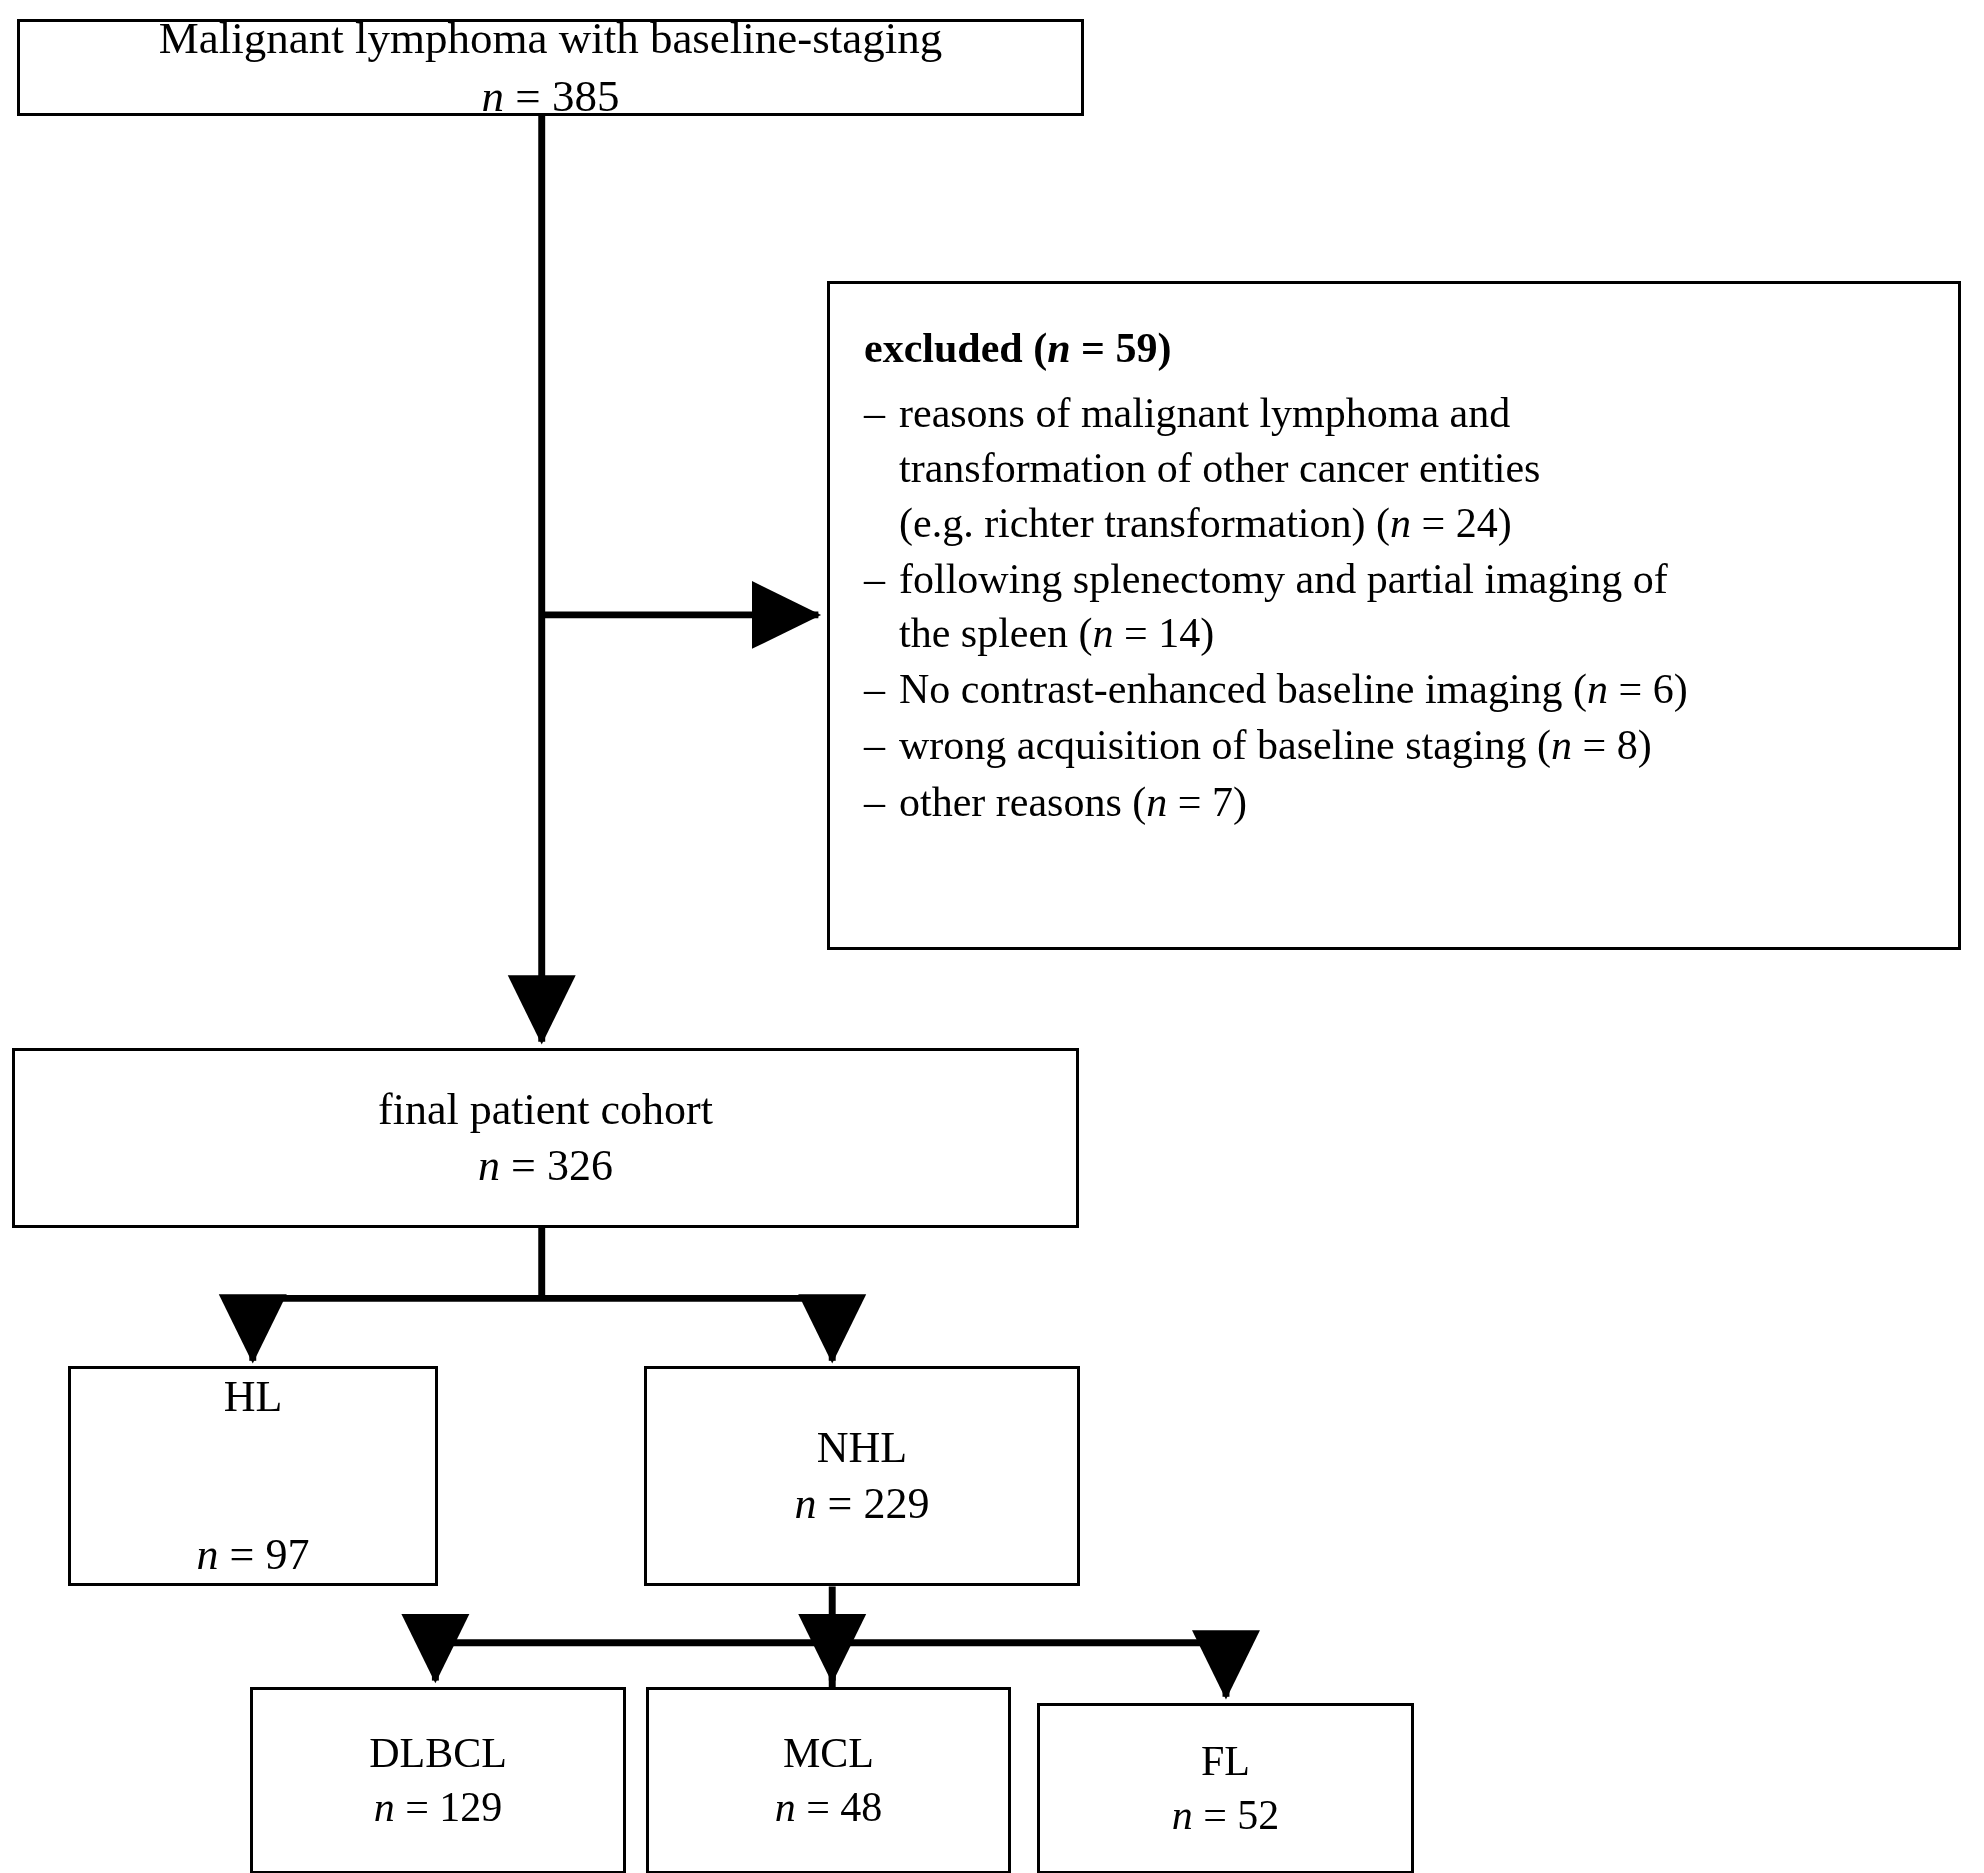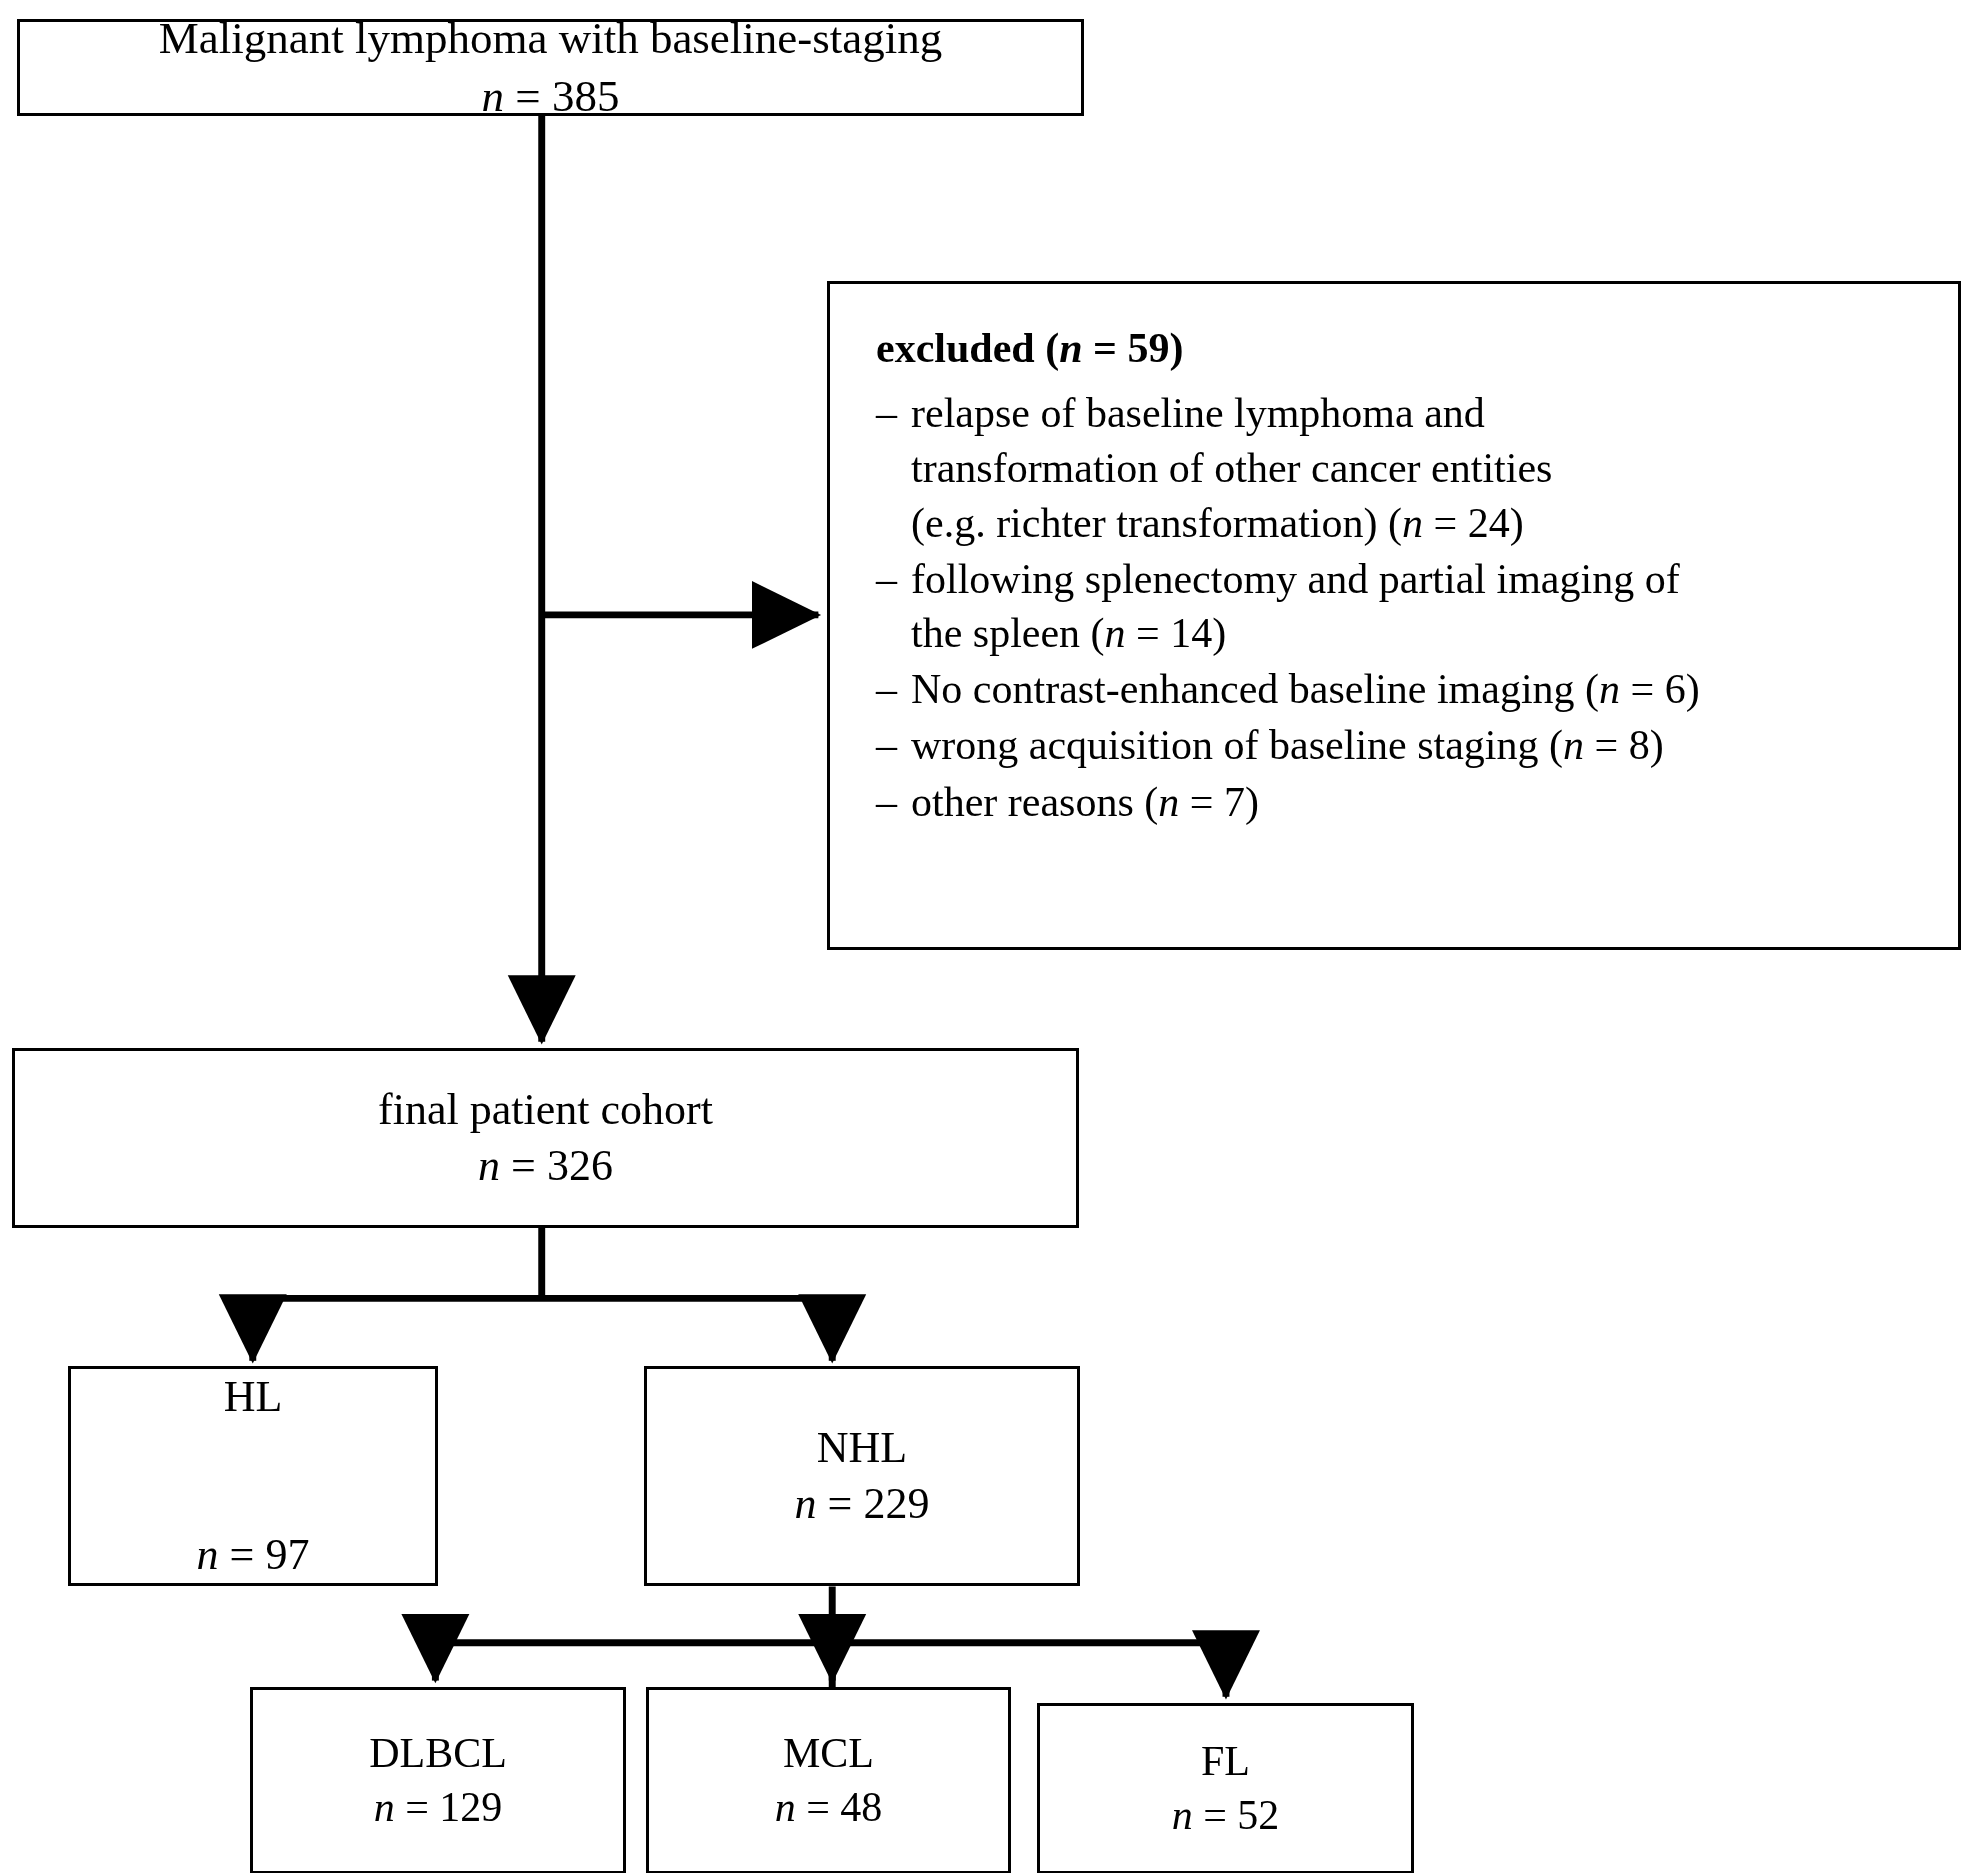"excluded (n = 59)" .node.excluded-panel { padding: 37px 26px 23px 46px -> 37px 26px 23px 34px }
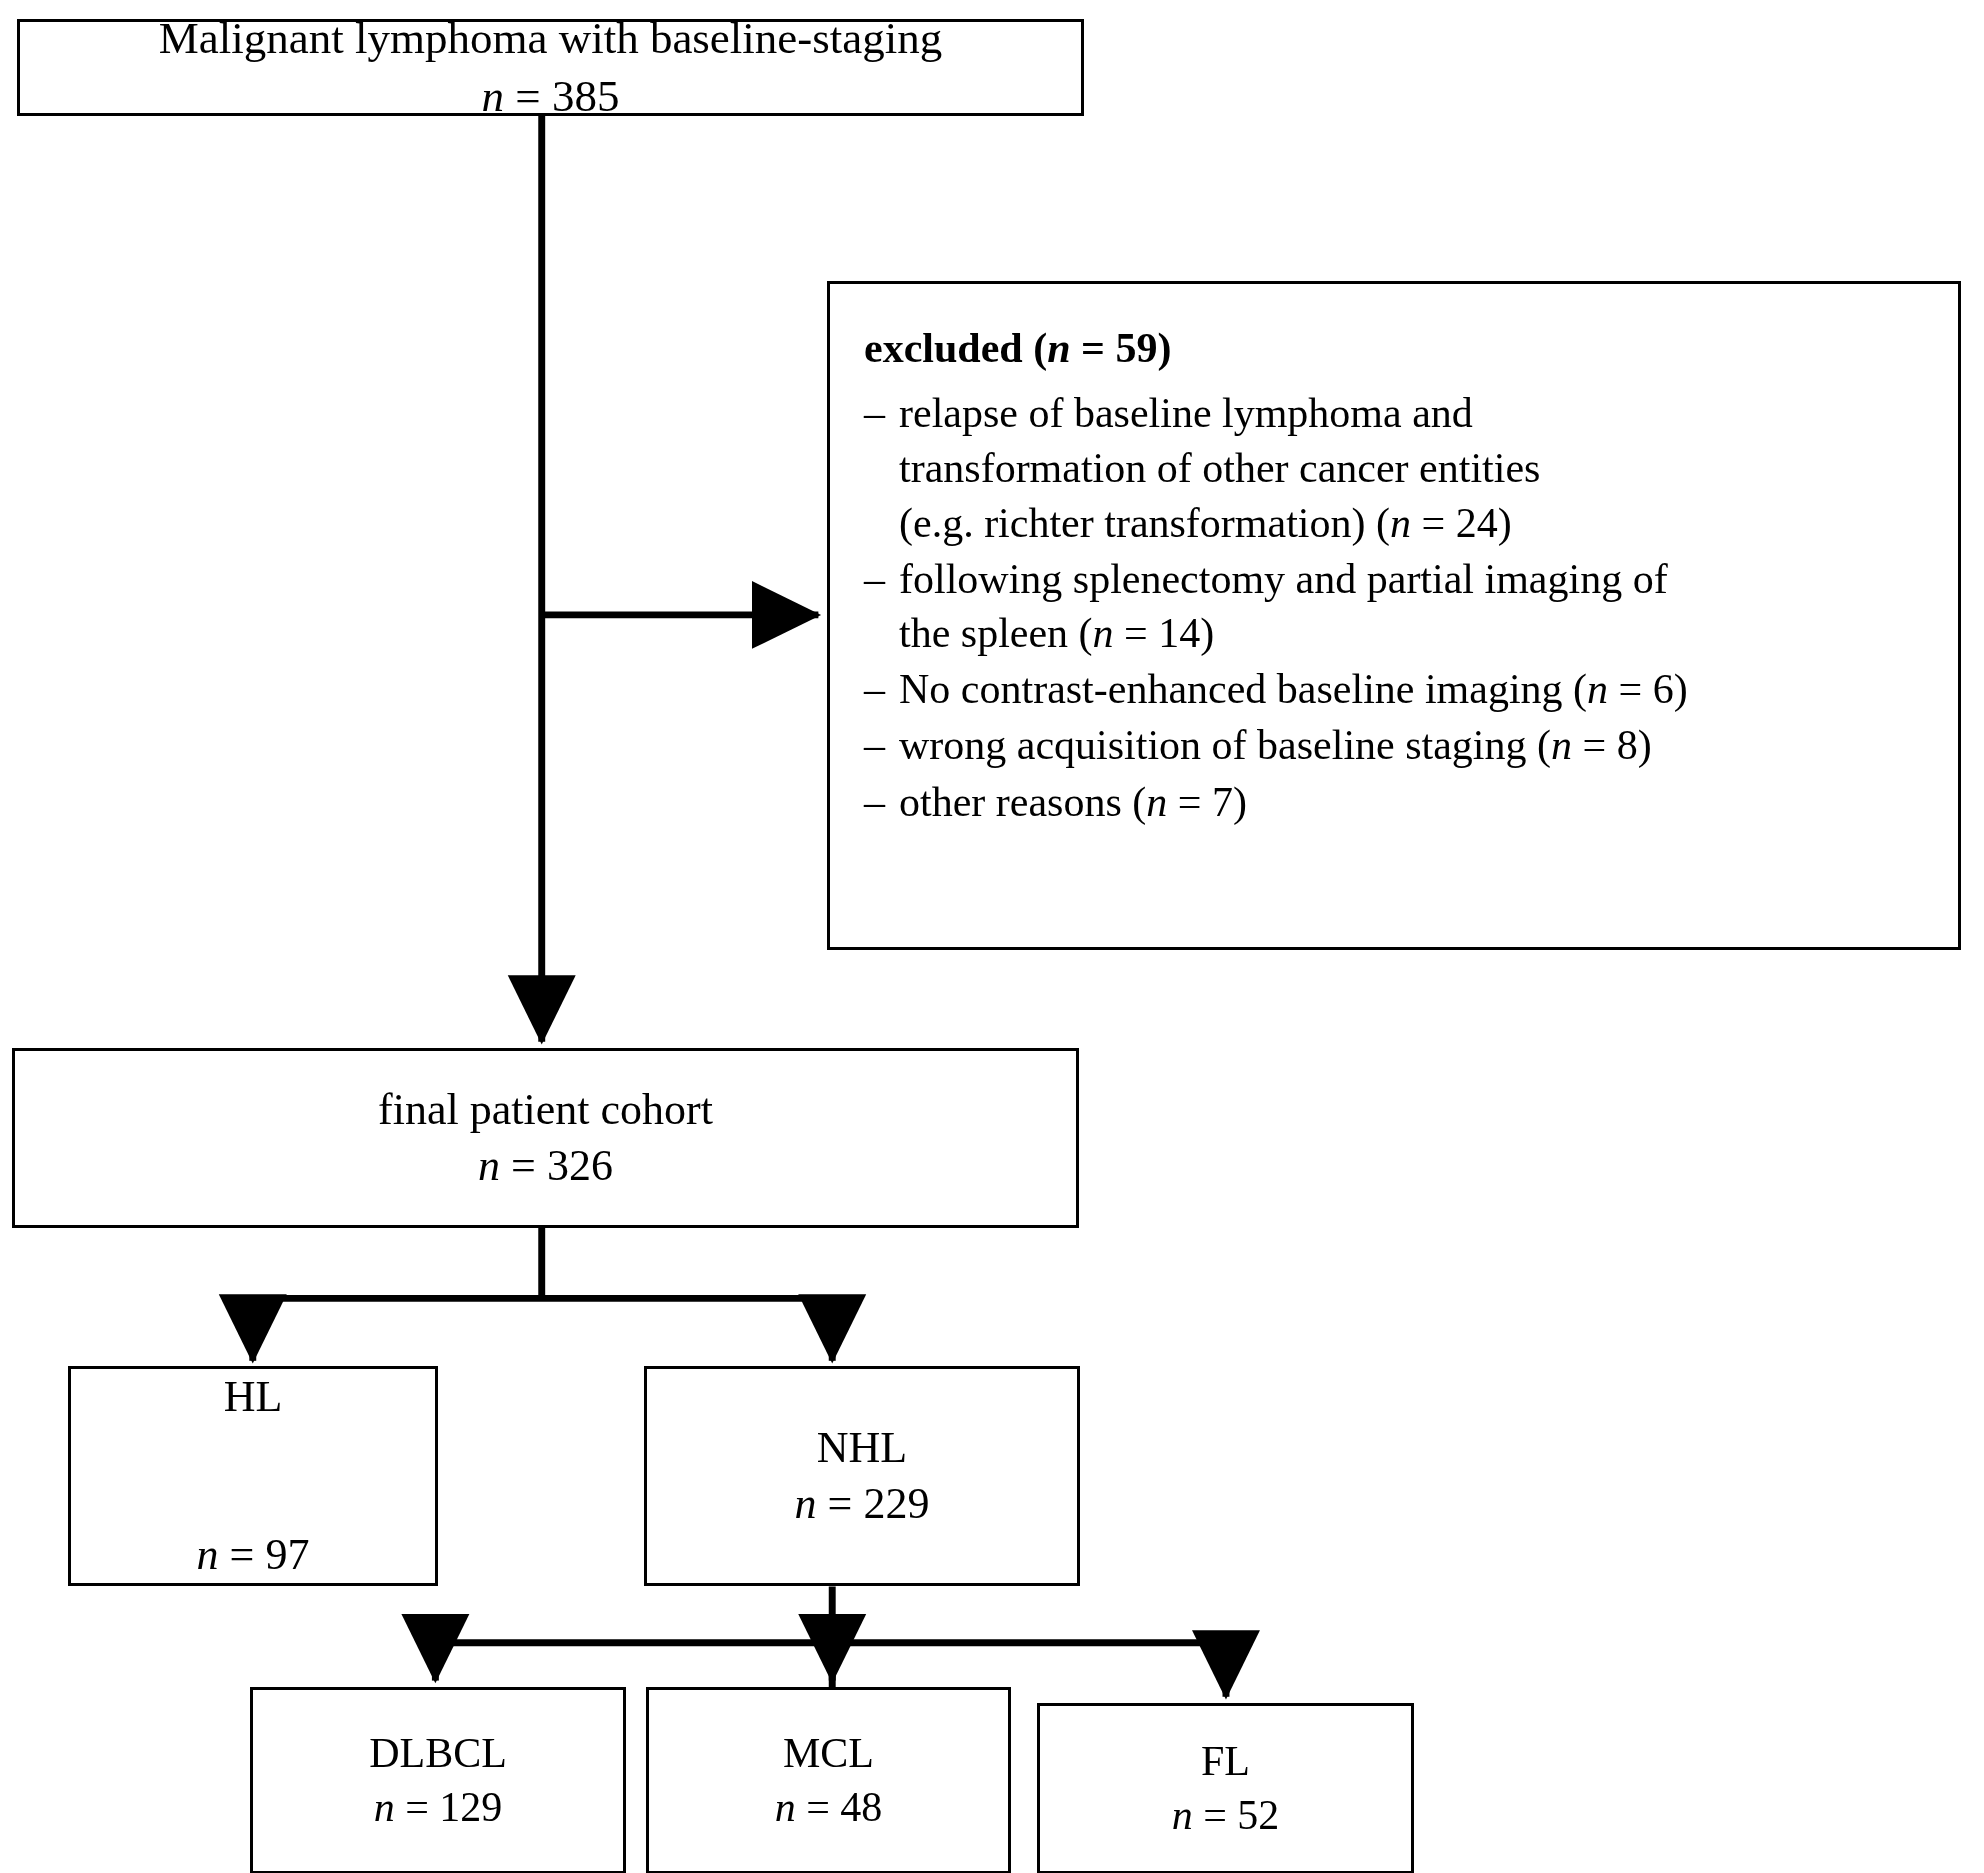"relapse of baseline lymphoma and" span.sub { text: relapse of baseline -> reasons of malignant }
